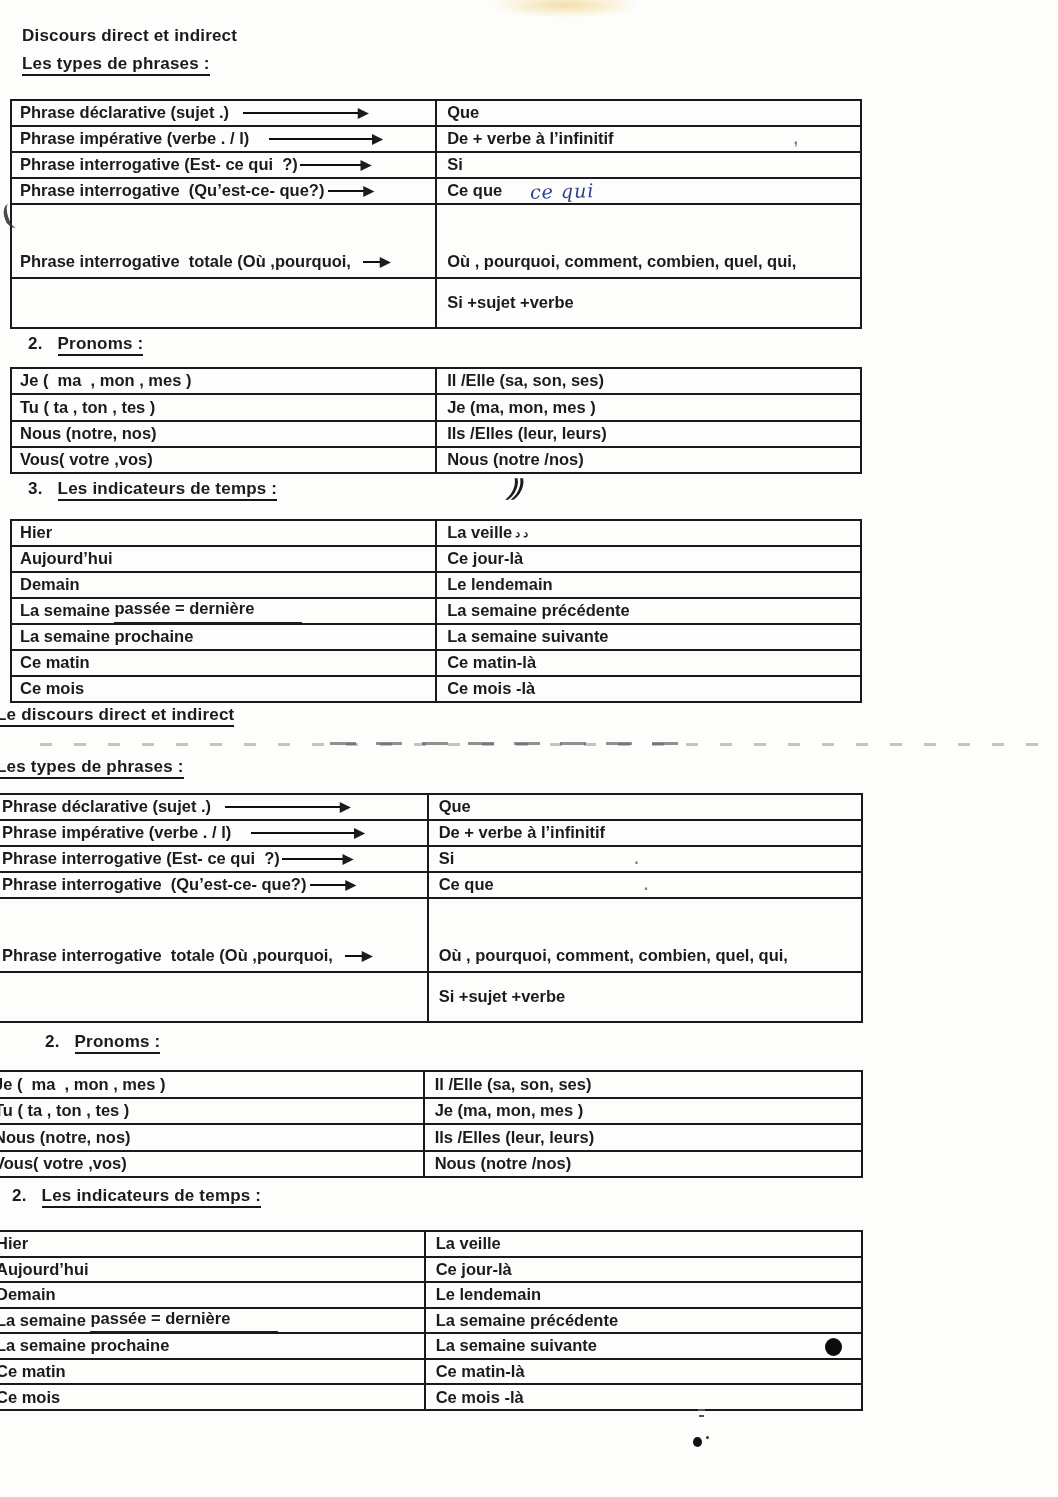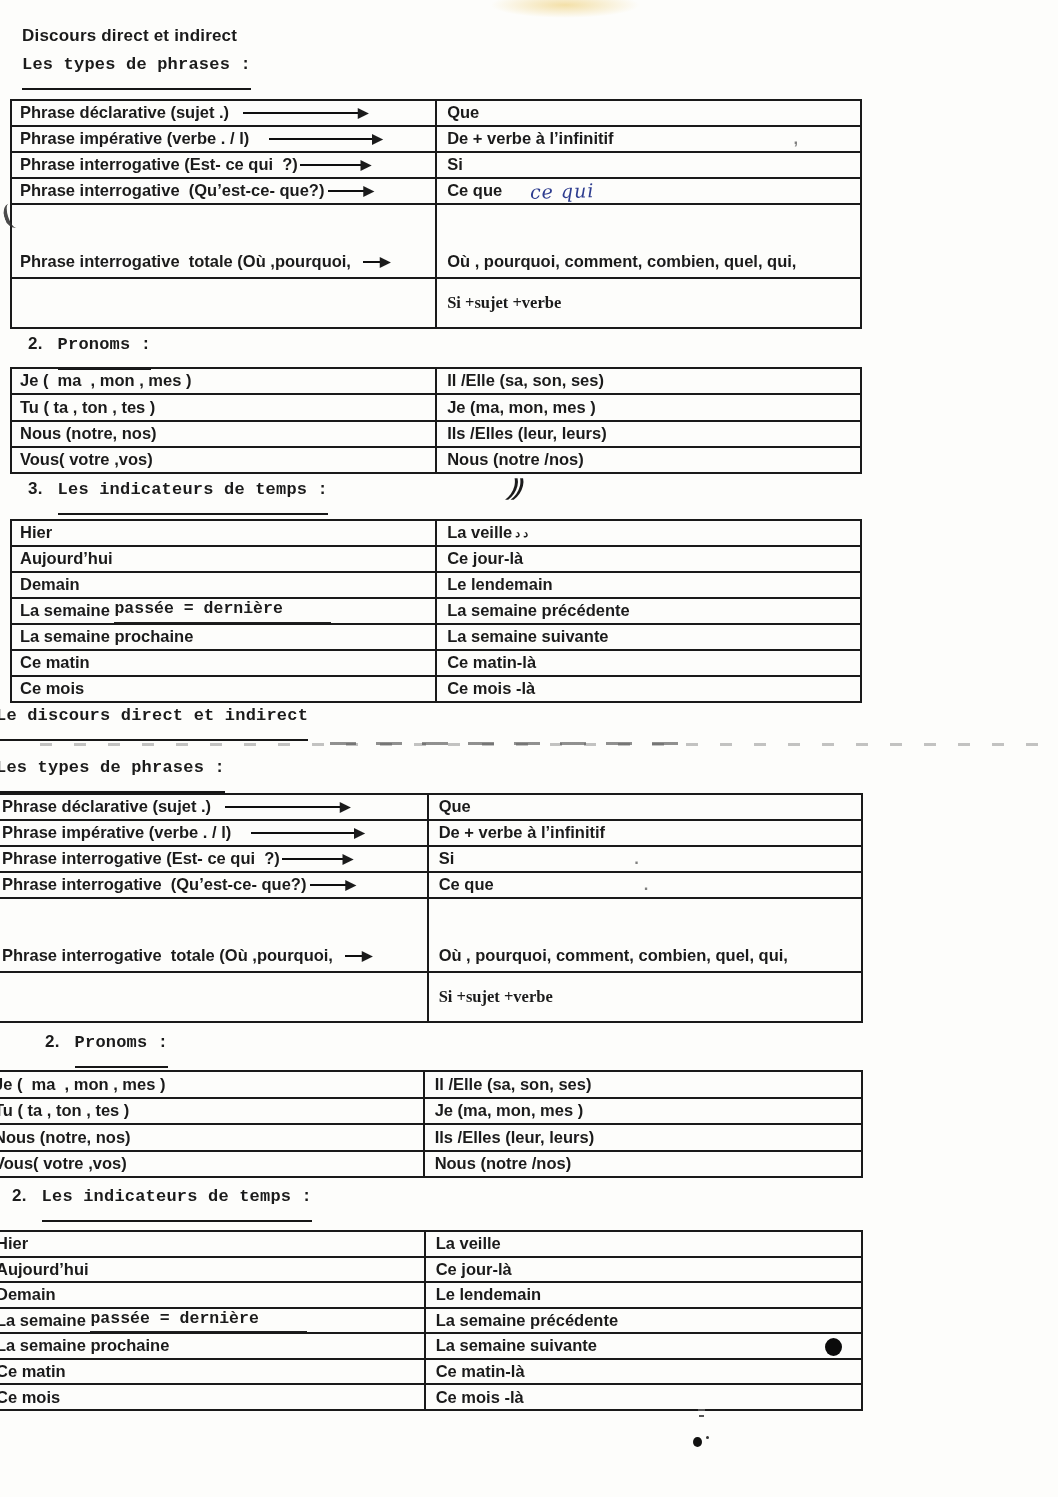"Les types de phrases :" .u { font-family: Liberation Mono, monospace -> none; padding-bottom: 14px -> 1px }
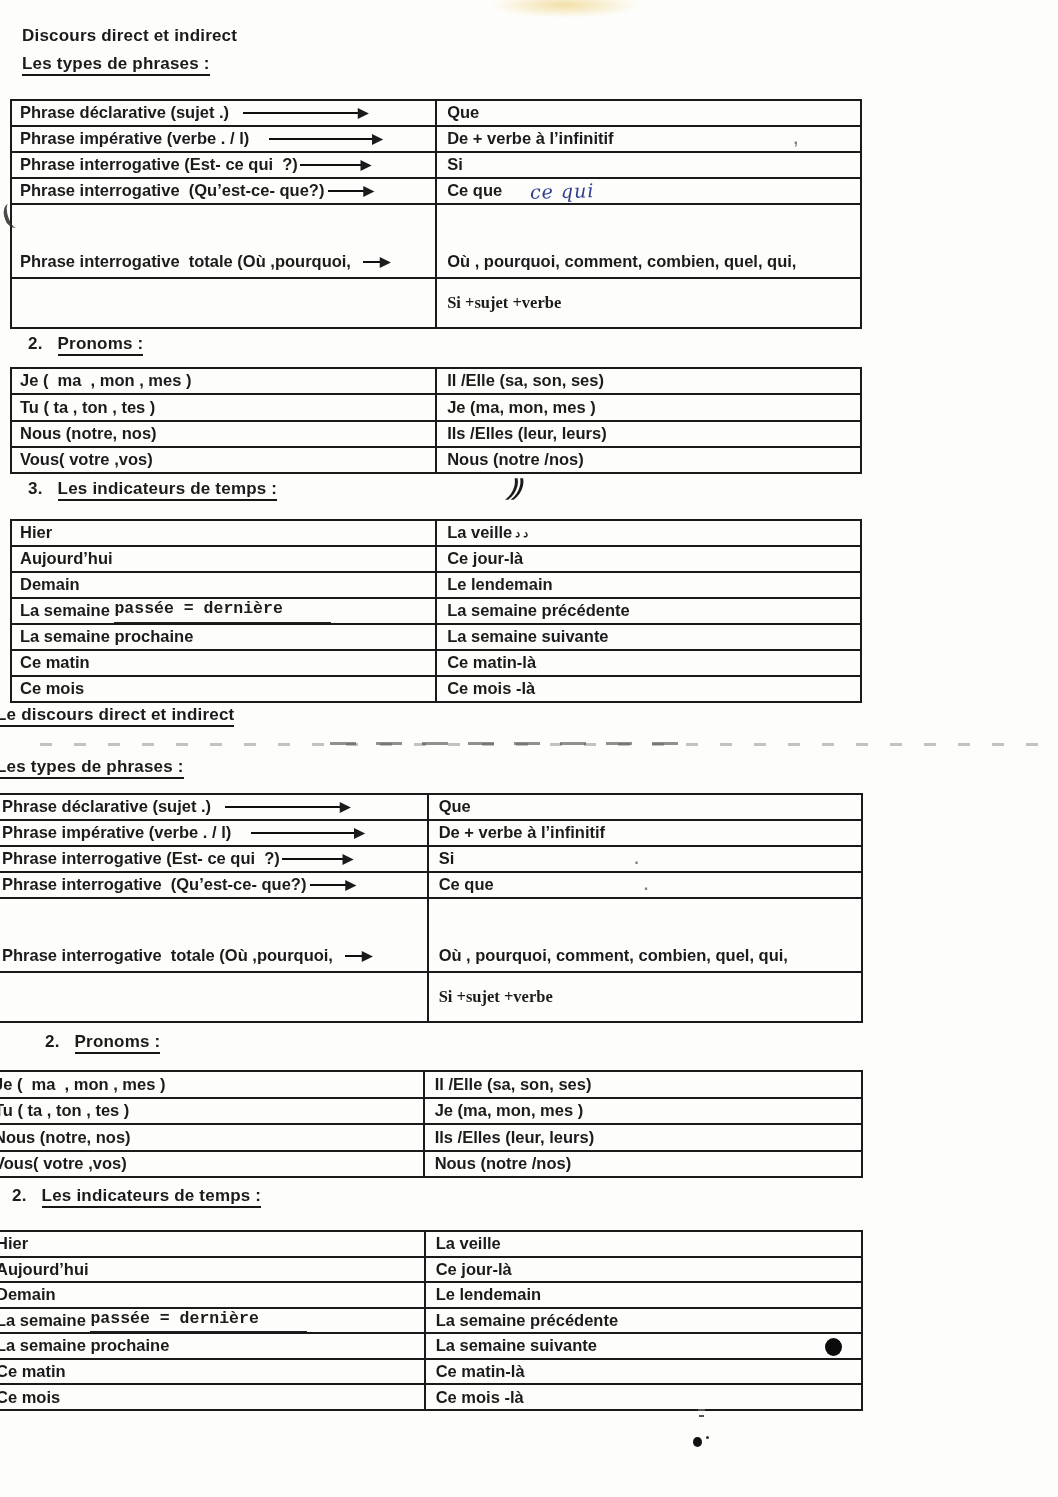"Si +sujet +verbe" .row.x2 { font-family: Liberation Serif, serif -> none }
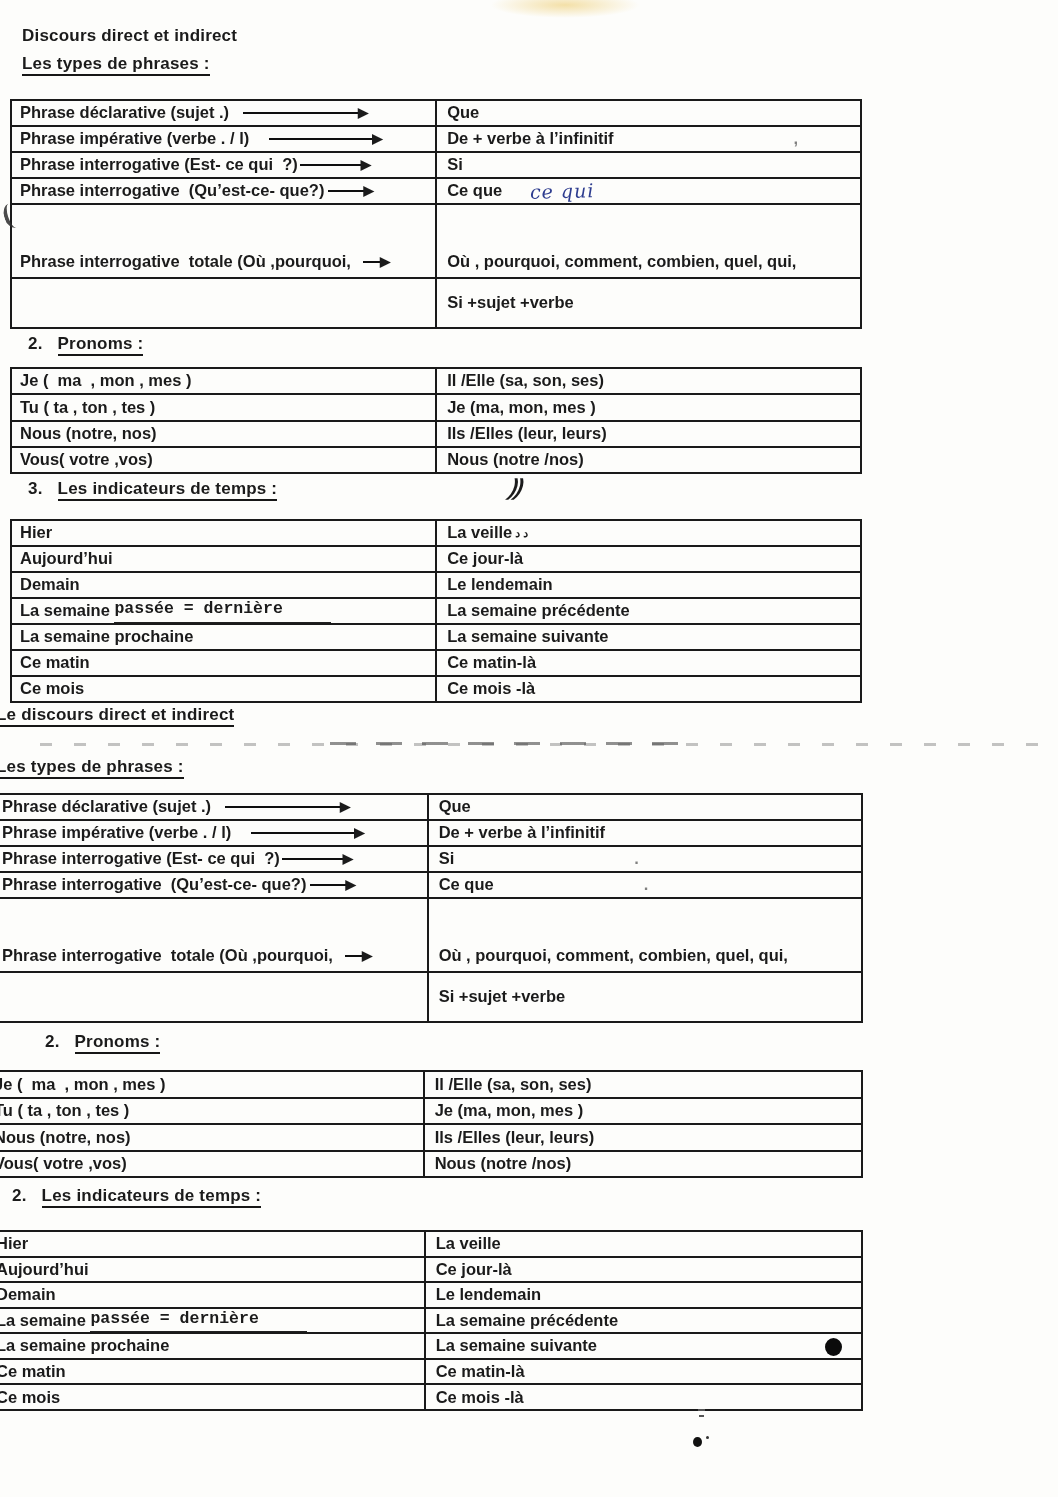"passée = dernière" .u2 { font-family: Liberation Mono, monospace -> none }
